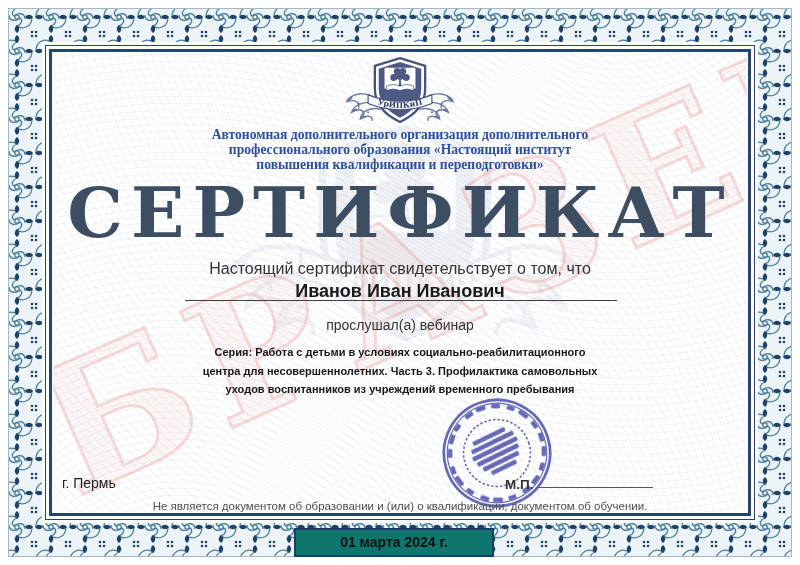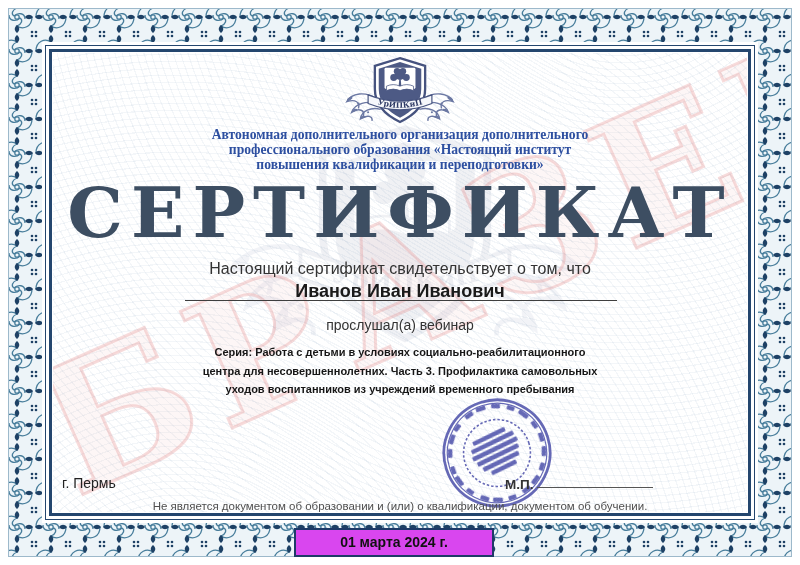"01 марта 2024 г." .datebox { background: #d946ef -> #0f766e }
